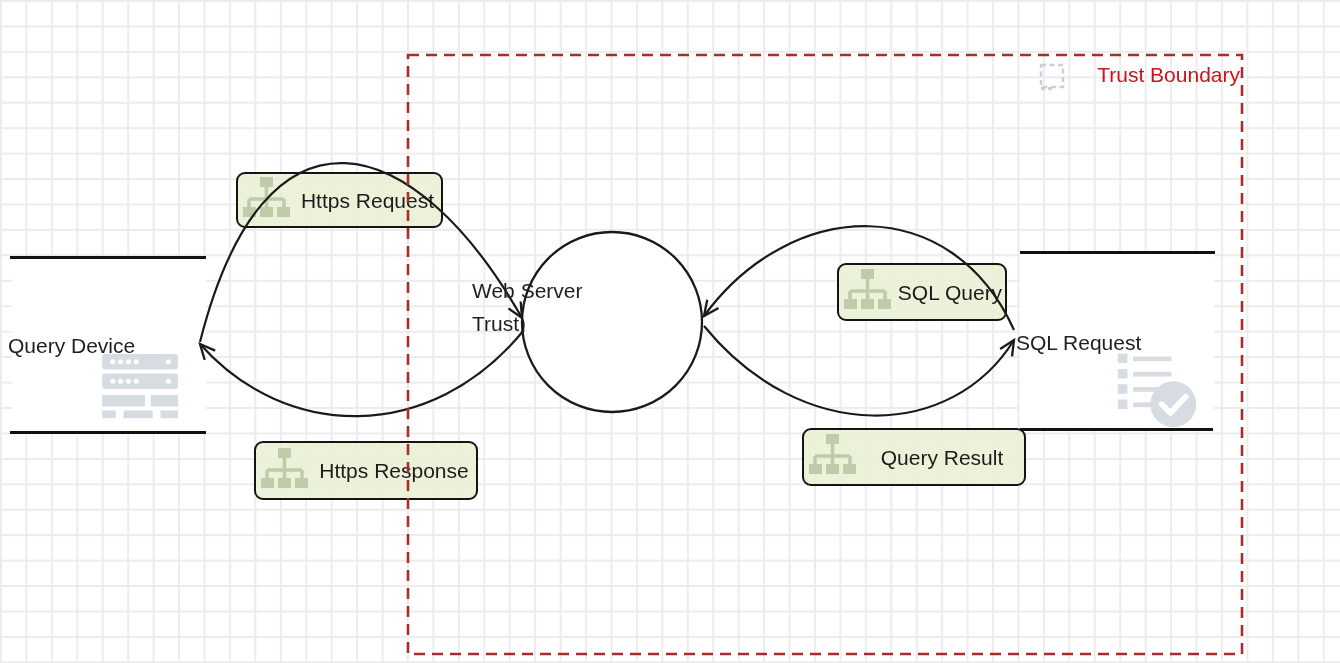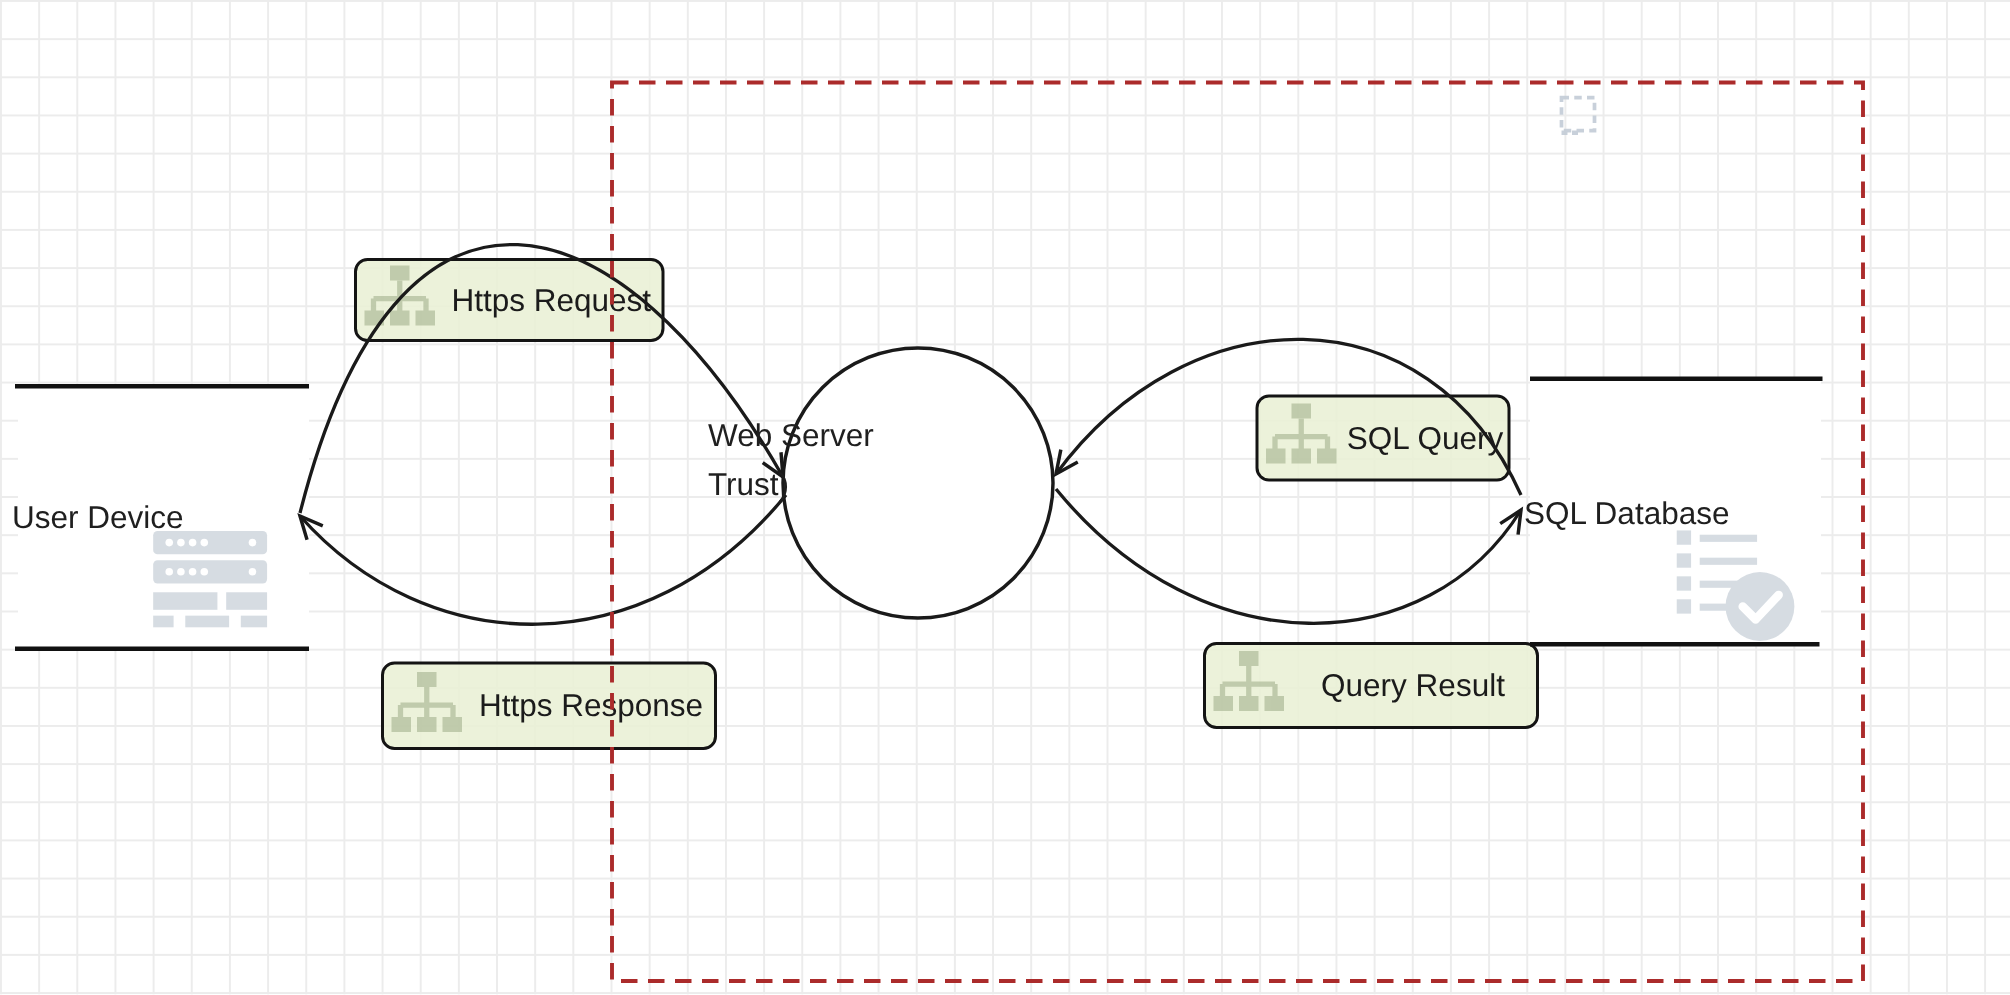"Trust Boundary" div.tb-text { html: none -> <div>Trust Boundary</div> }
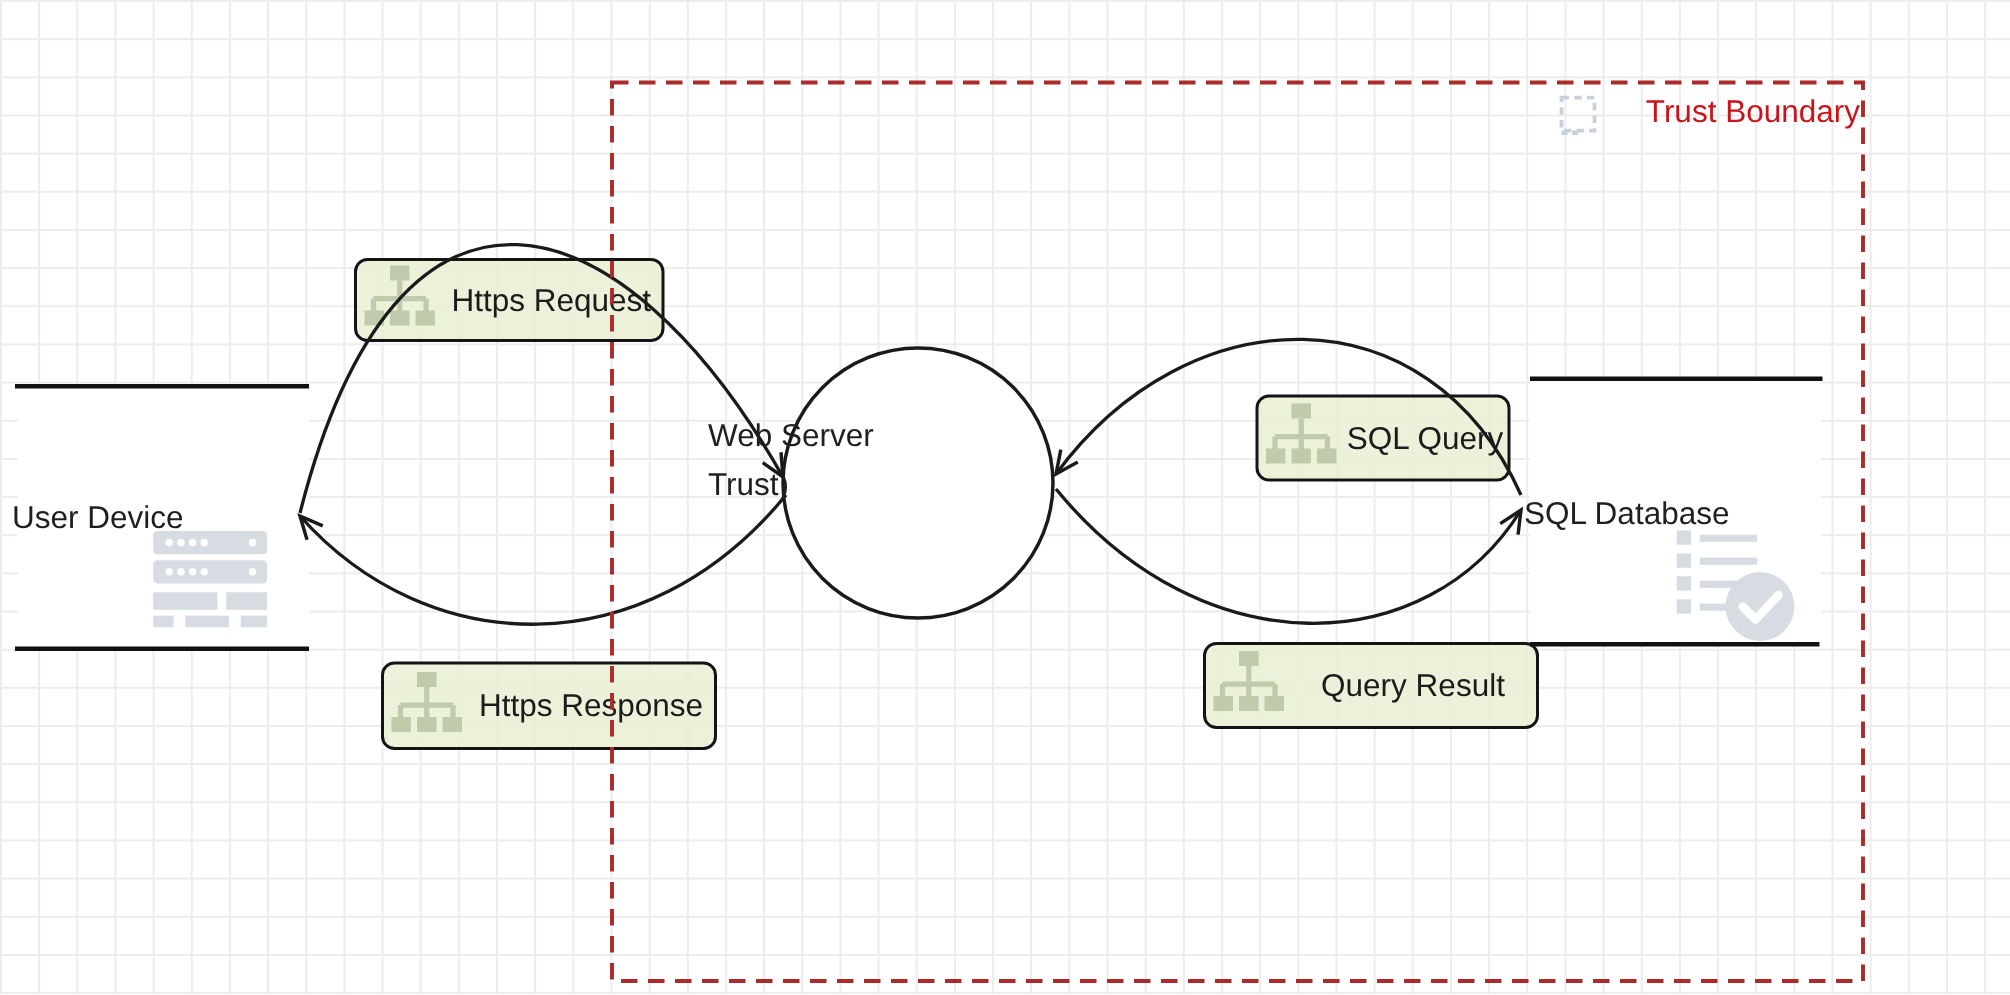"User Device" div.node-text { text: User -> Query }
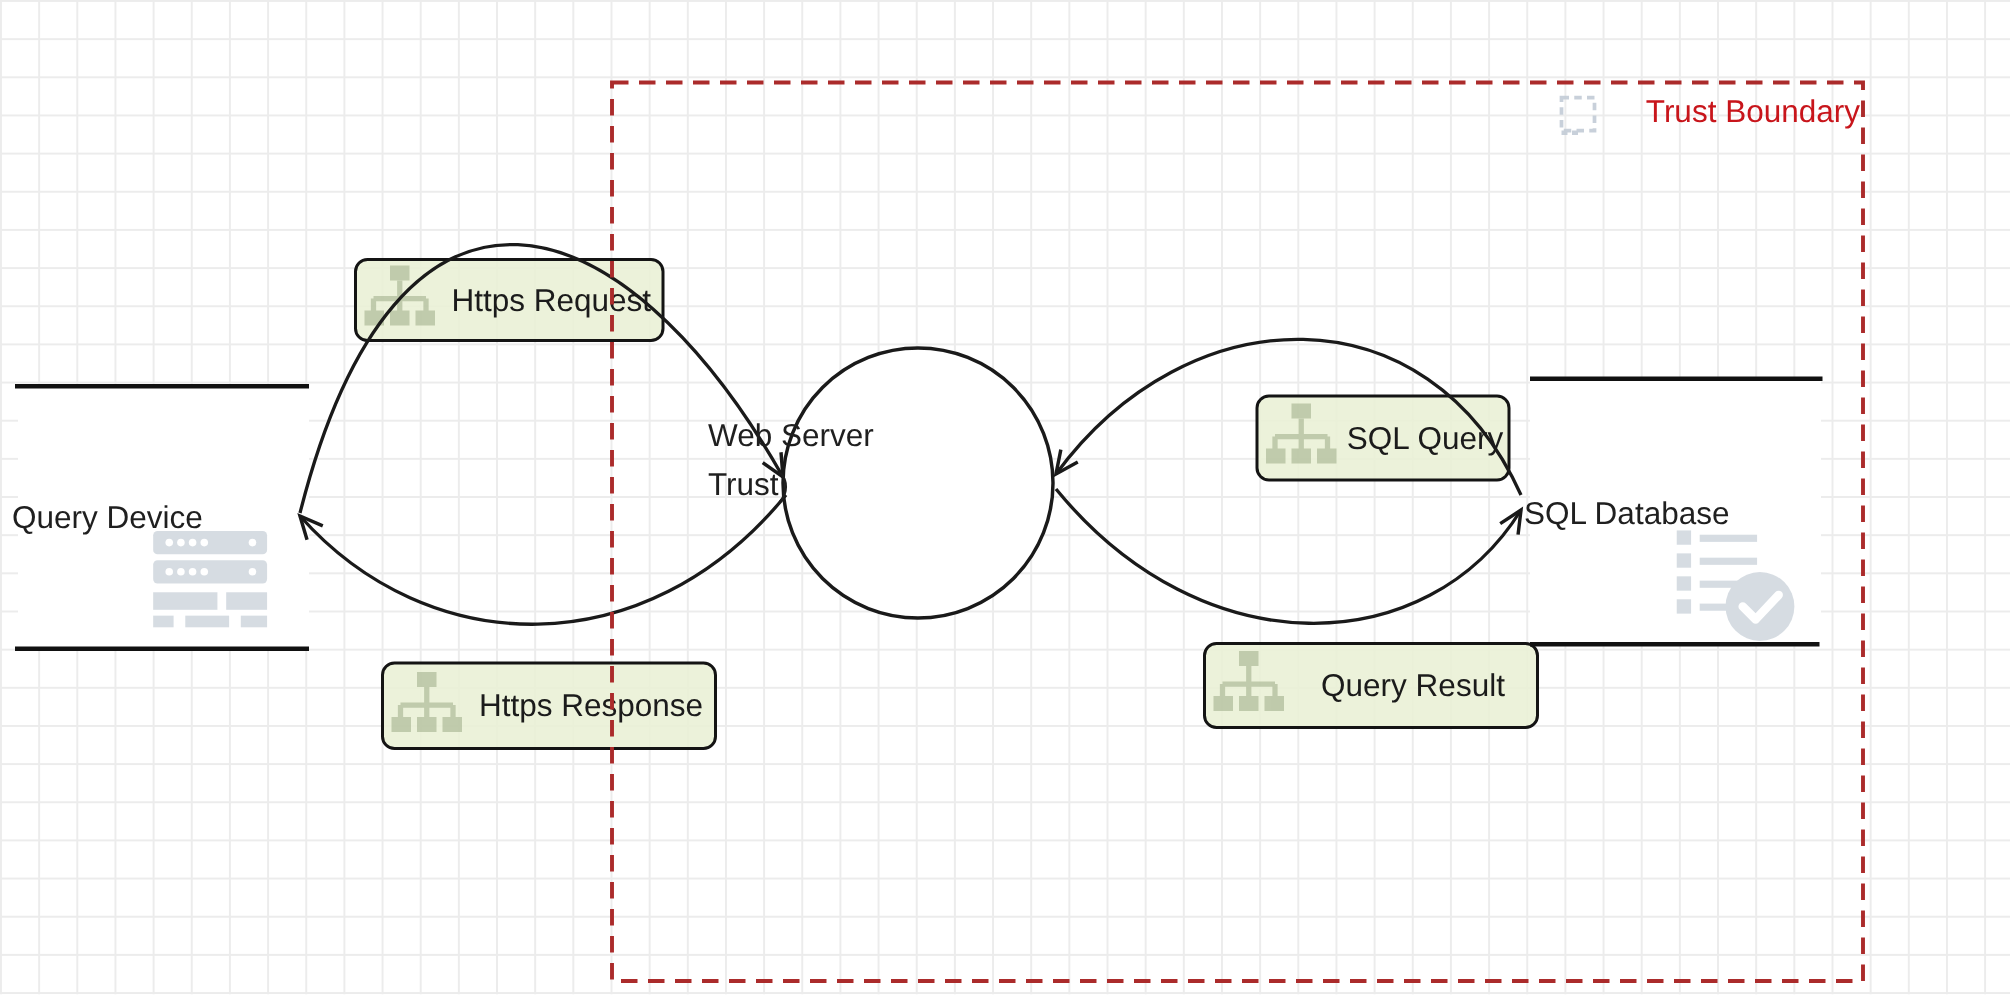"SQL Database" div.node-text { text: Database -> Request }
